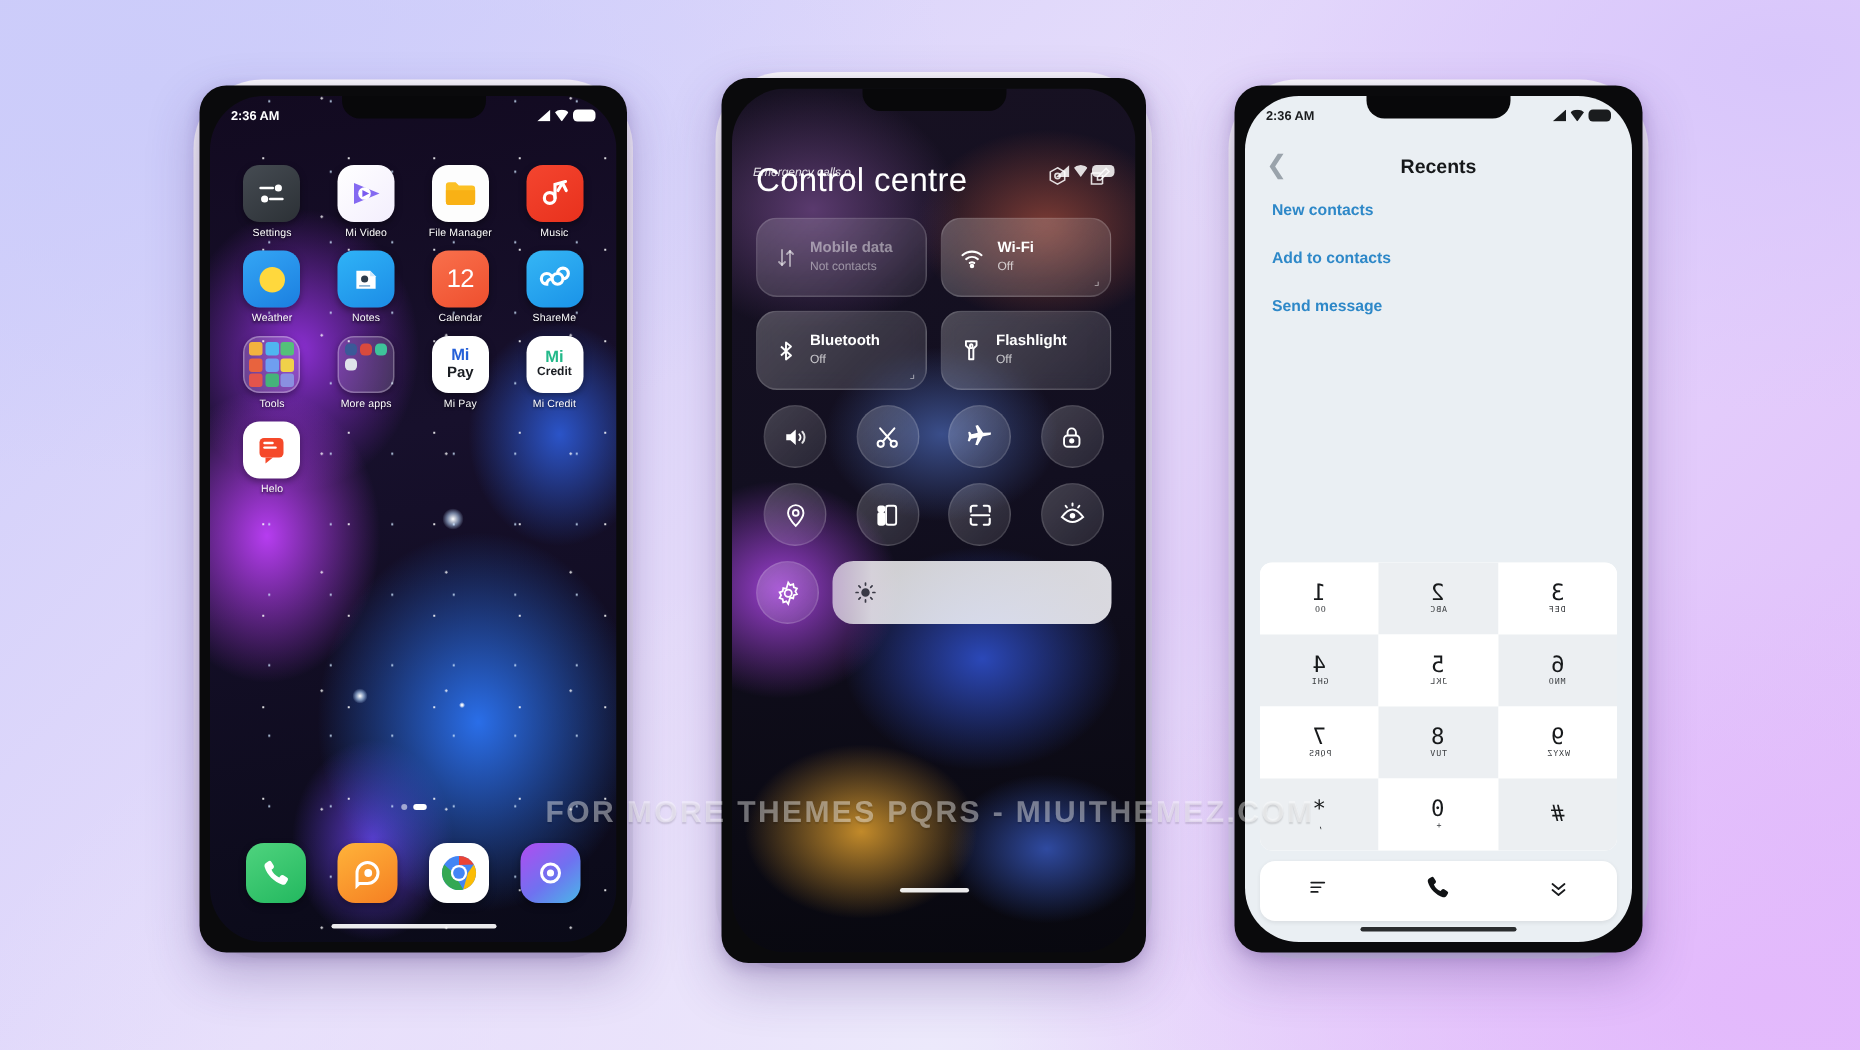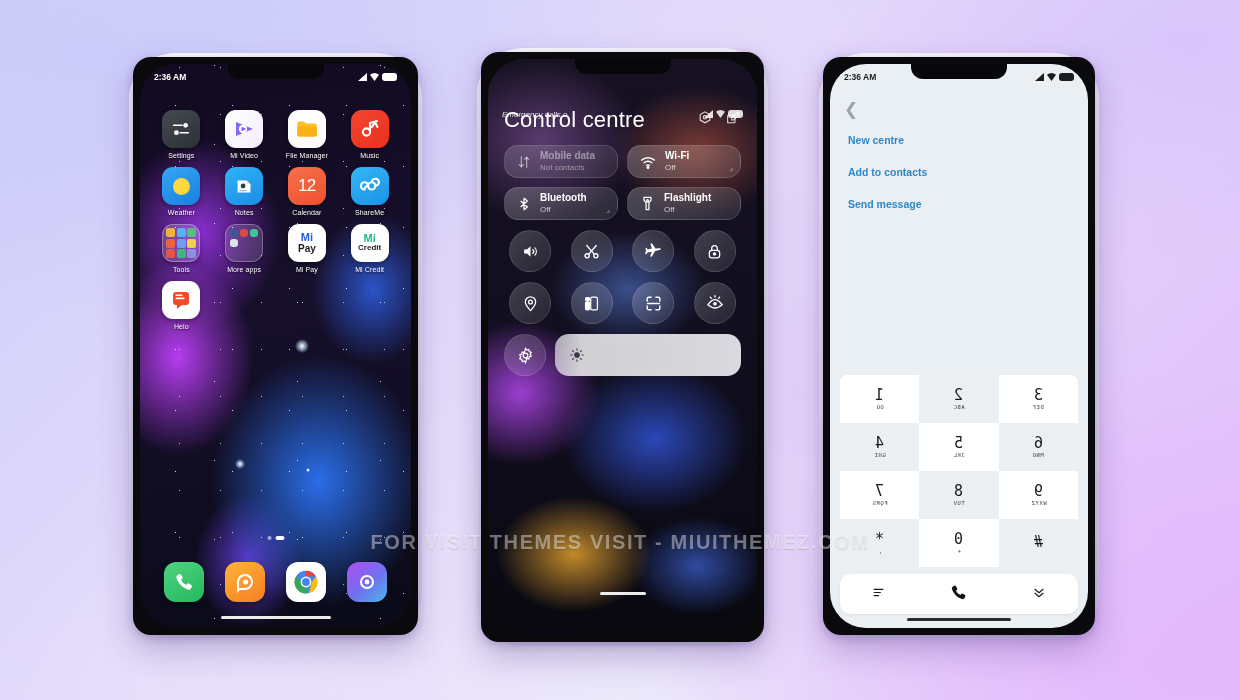"Recents" span.d-title { html: none -> <span>Recents</span> }
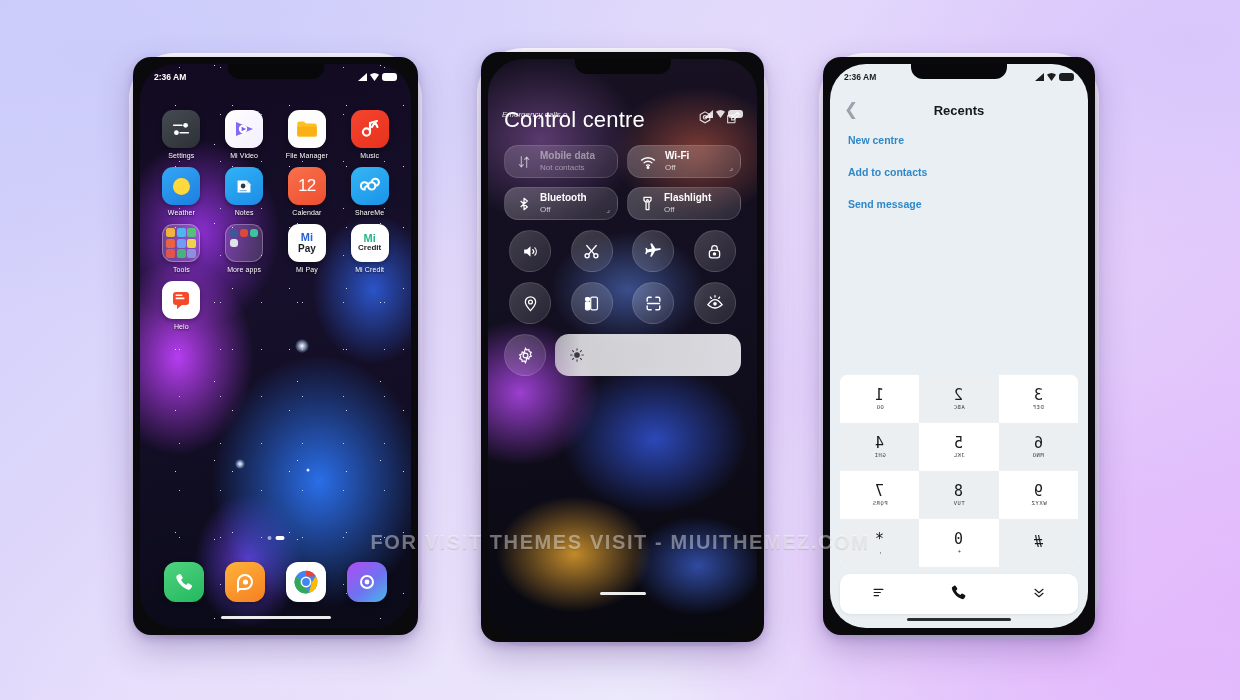"New centre" a { text: centre -> contacts }
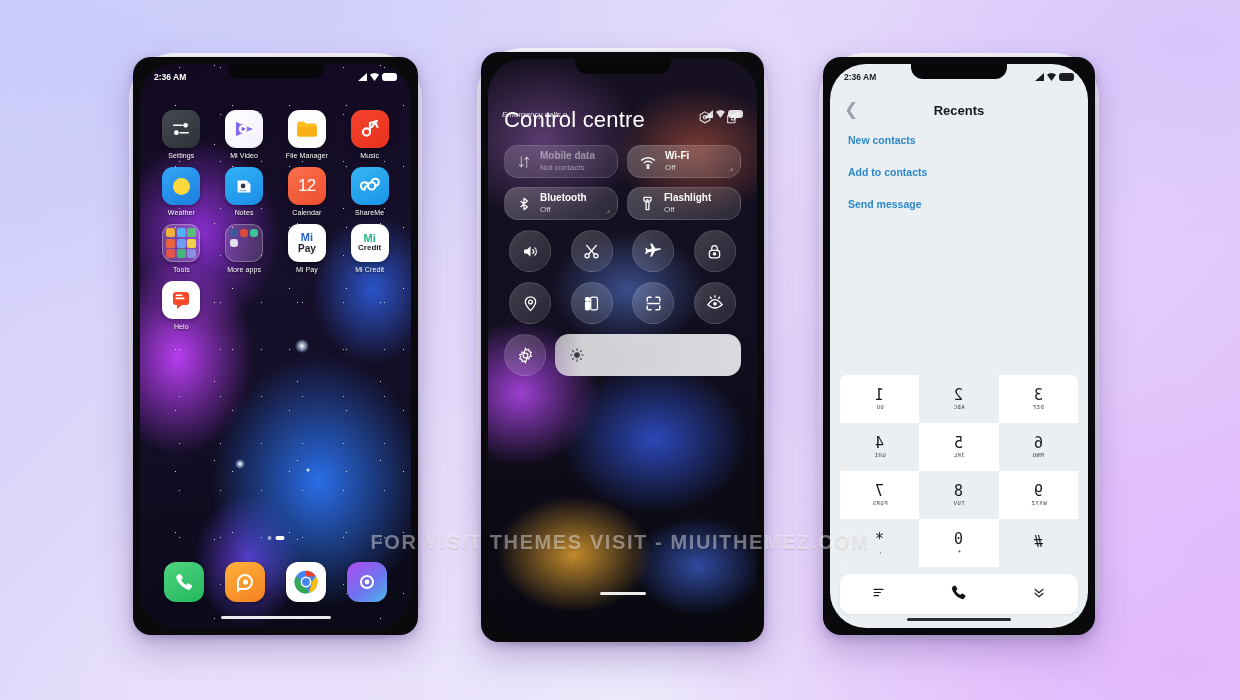"Mobile data" .tile { height: 33px -> 53px }
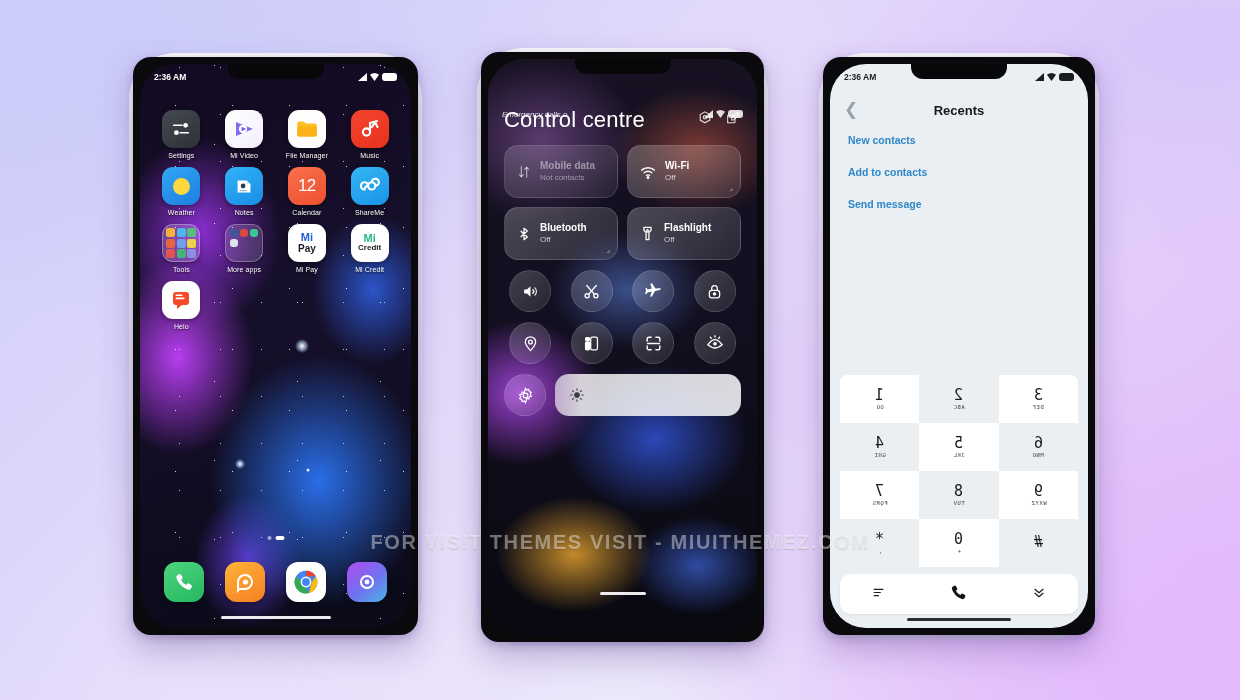"FOR VISIT THEMES VISIT -" div.watermark { text: VISIT THEMES VISIT -> MORE THEMES PQRS }
